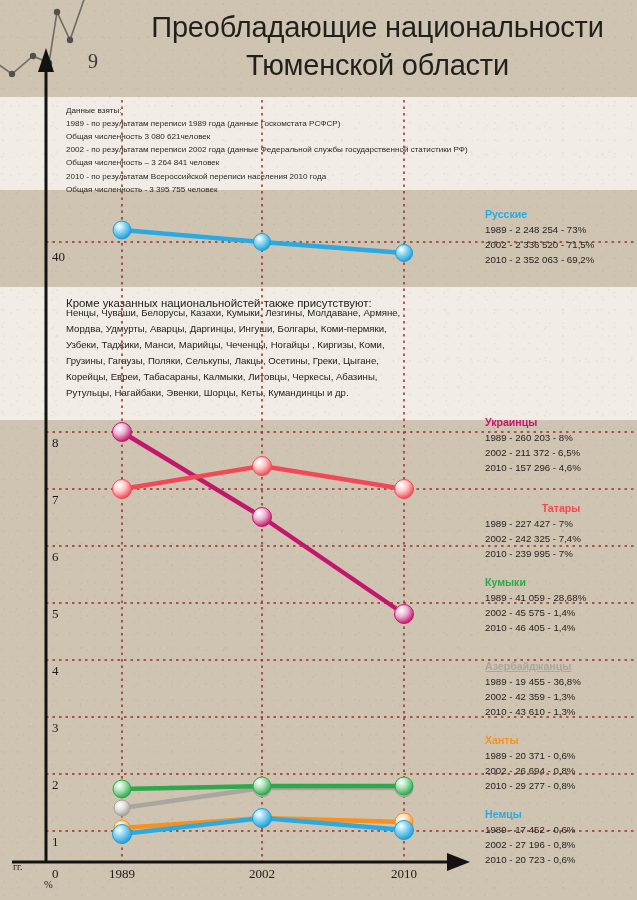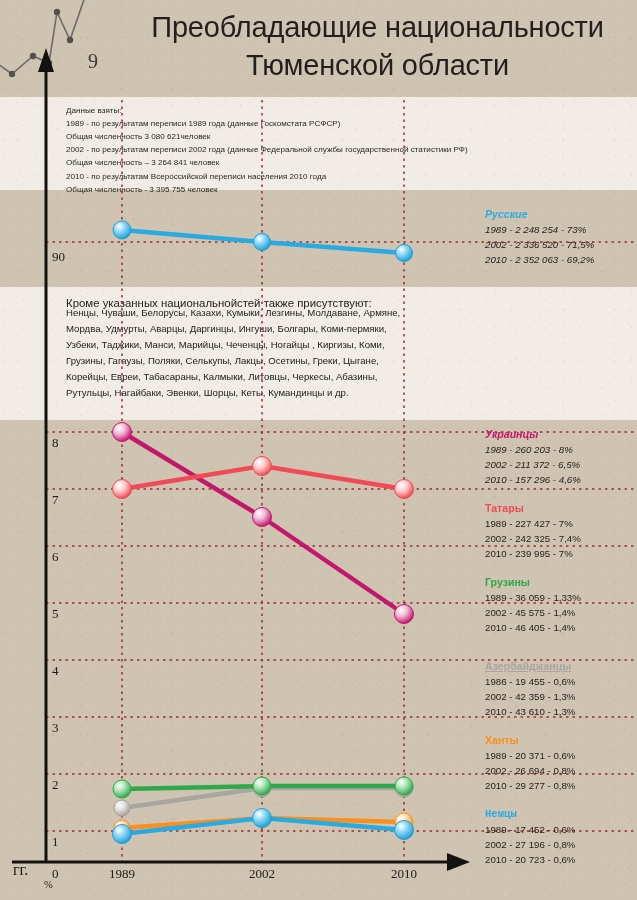"Русские" div.legend { font-style: italic -> none }
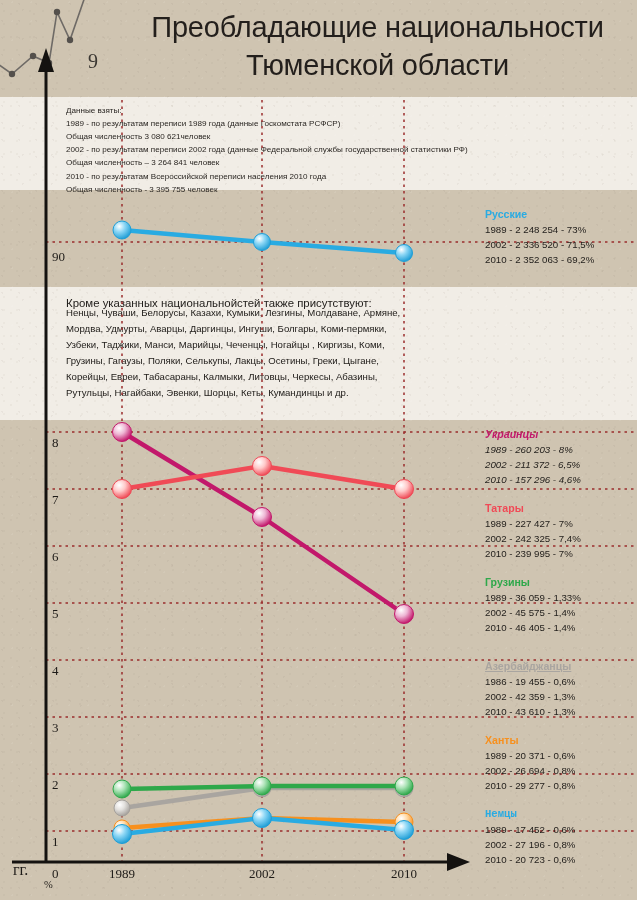"90" div.ylabel { text: 90 -> 40 }
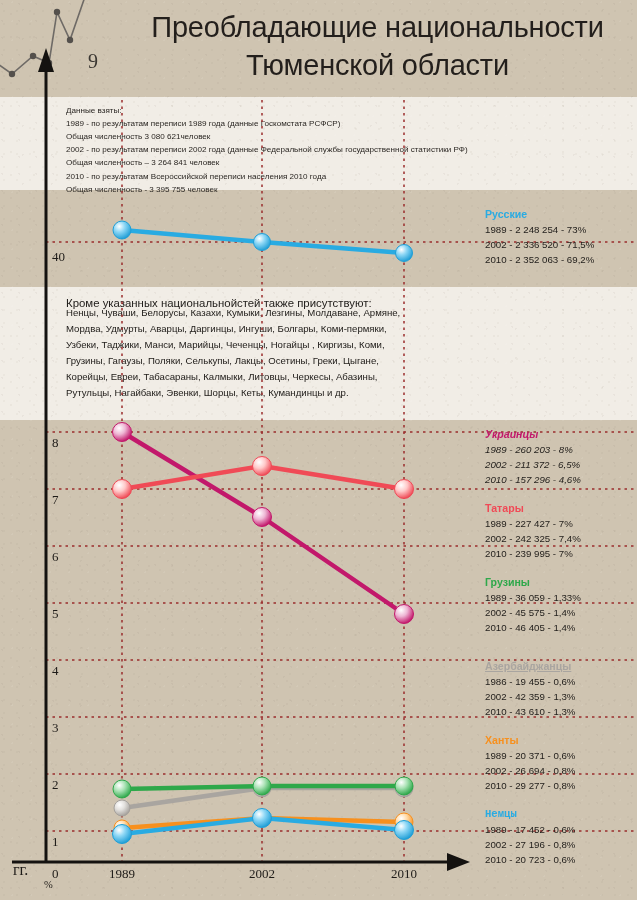"Украинцы" div.legend { font-style: italic -> none; top: 426px -> 414px }
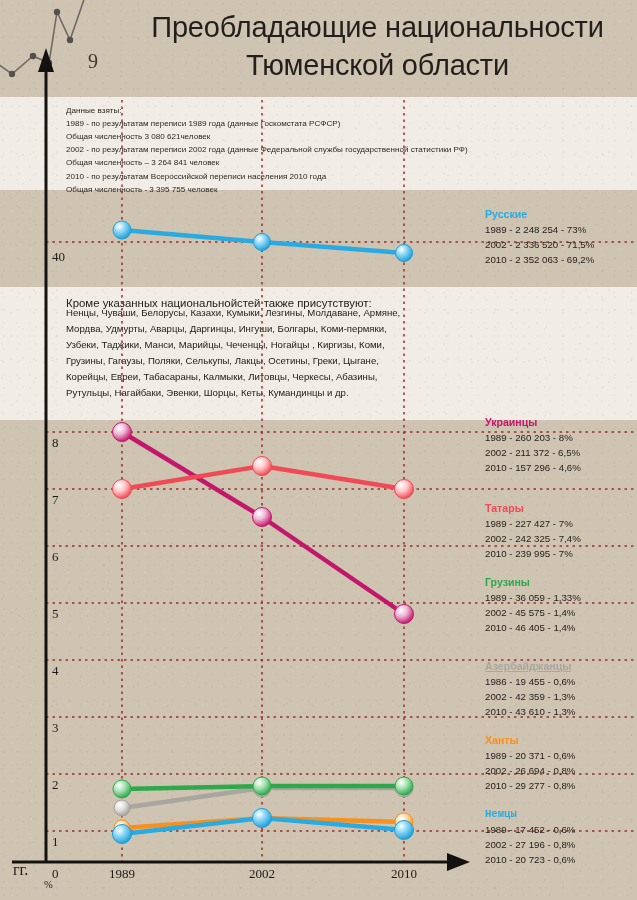"Татары" div.lg-title { text-align: none -> center }
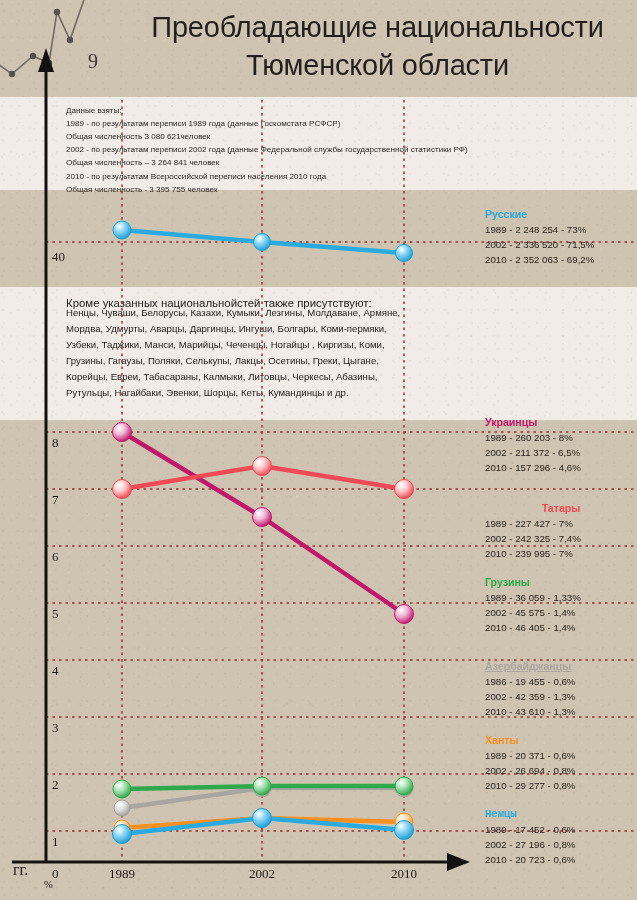"Грузины" div.lg-title { text: Грузины -> Кумыки }
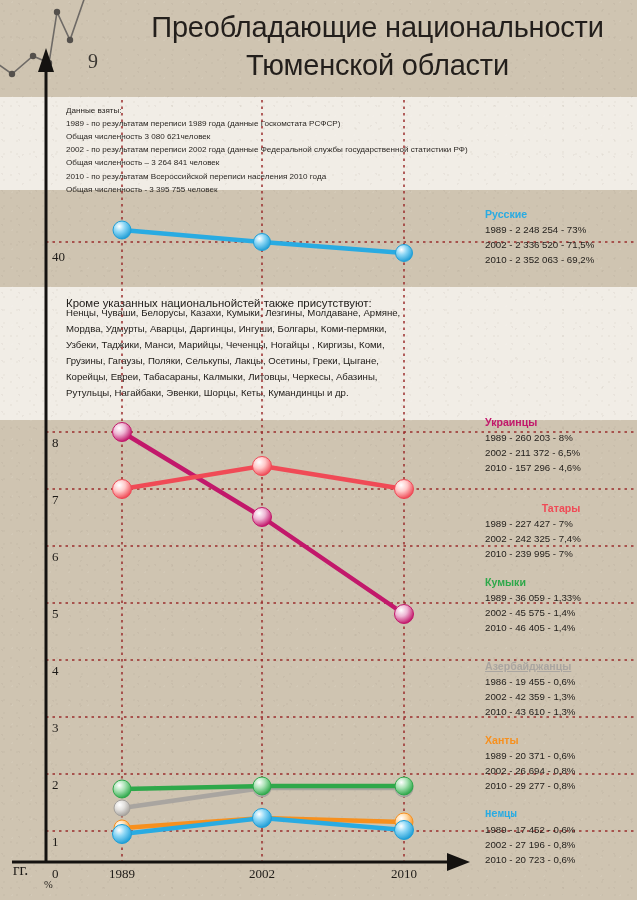"1989 - 36 059 -" div.lg-row { text: 36 059 - 1,33% -> 41 059 - 28,68% }
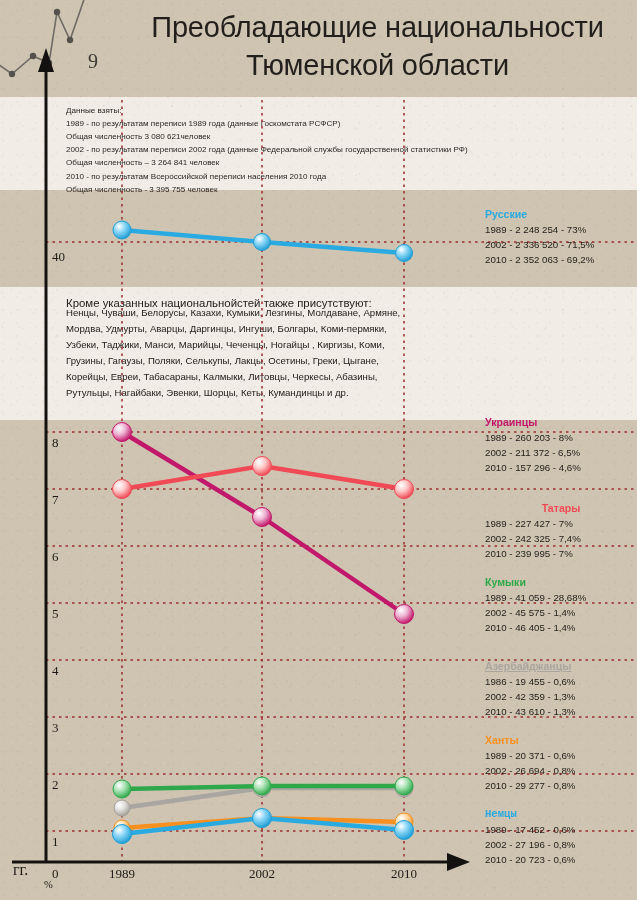"1986 - 19 455 -" div.lg-row { text: 1986 - 19 455 - 0,6% -> 1989 - 19 455 - 36,8% }
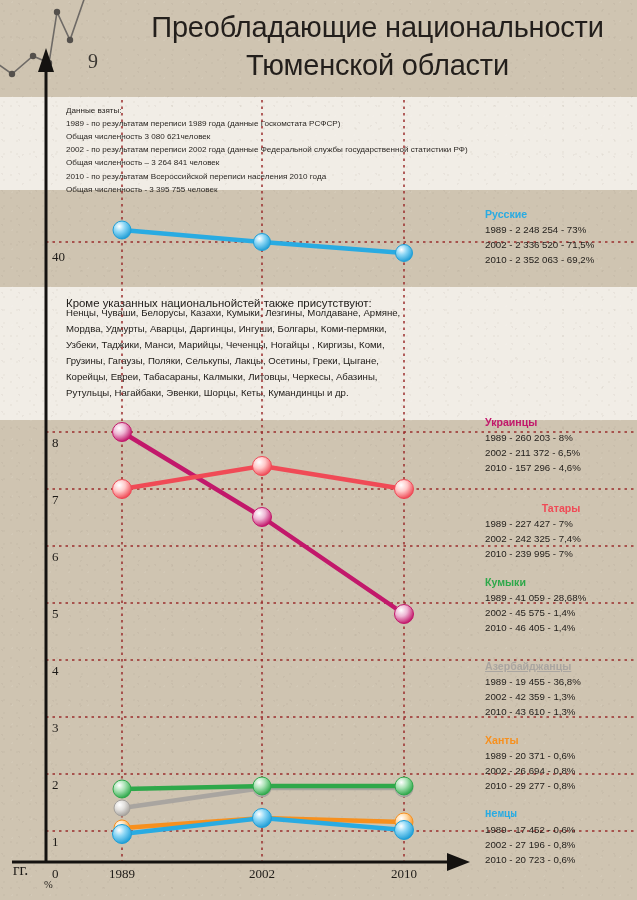"Немцы" div.lg-title { font-family: Liberation Mono, monospace -> none }
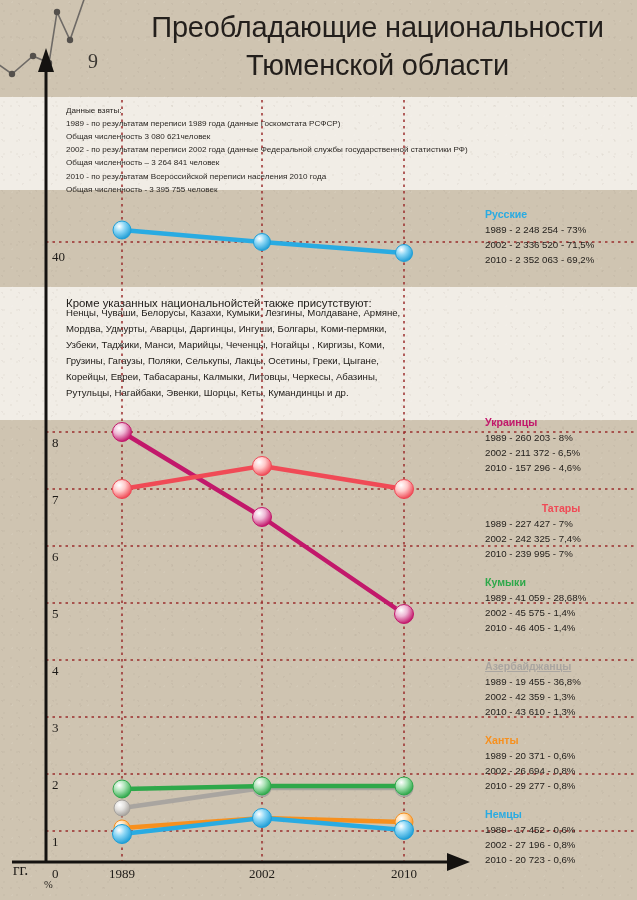"гг." #axis-unit-years { font-size: 16px -> 10px }
